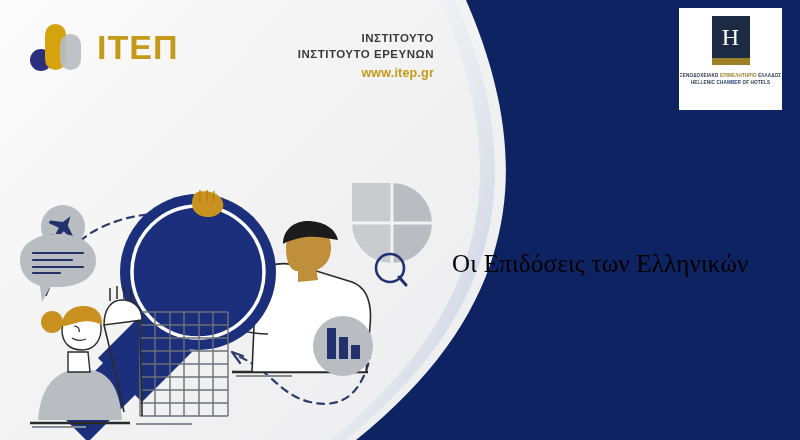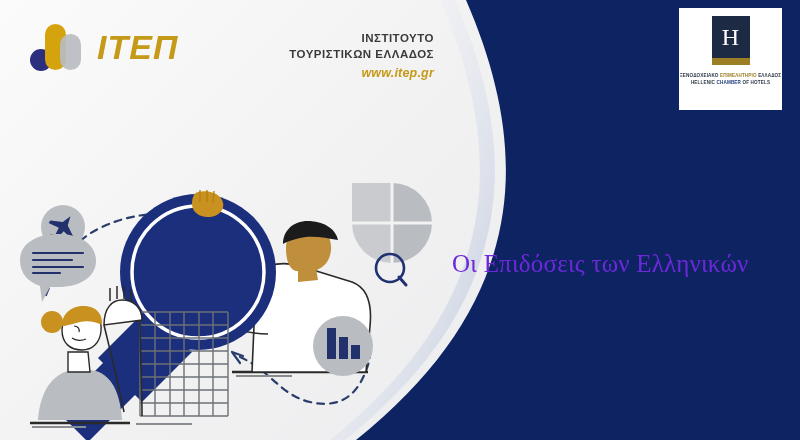"ITEΠ" .logo-word { font-style: italic -> none }
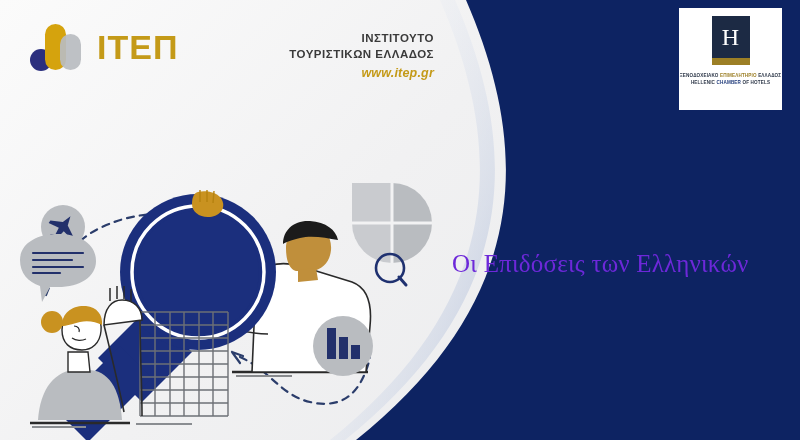"ΤΟΥΡΙΣΤΙΚΩΝ ΕΛΛΑΔΟΣ" div.subtitle-line { text: ΤΟΥΡΙΣΤΙΚΩΝ ΕΛΛΑΔΟΣ -> ΙΝΣΤΙΤΟΥΤΟ ΕΡΕΥΝΩΝ }
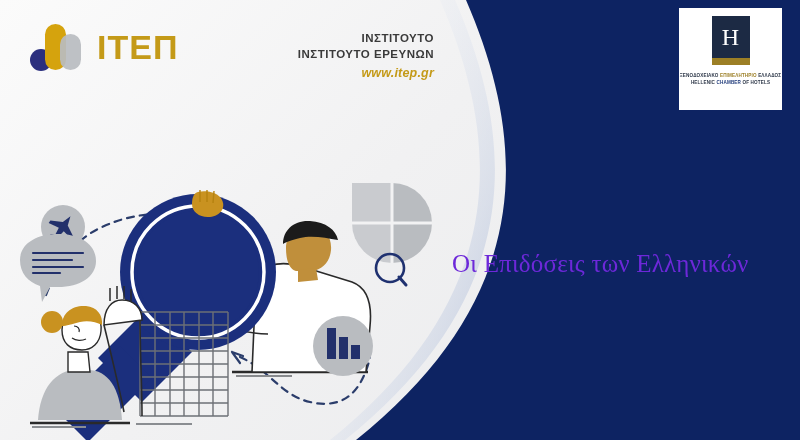"www.itep.gr" .subtitle-url { font-style: italic -> none }
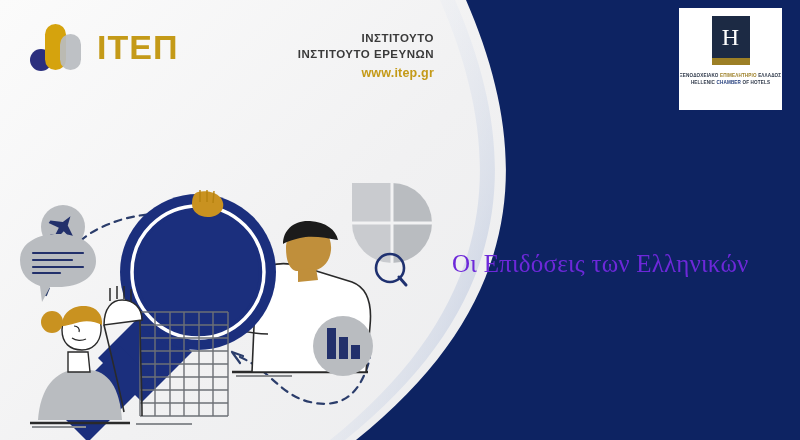"Οι Επιδόσεις των Ελληνικών" .title { color: #6d28d9 -> #000000 }
